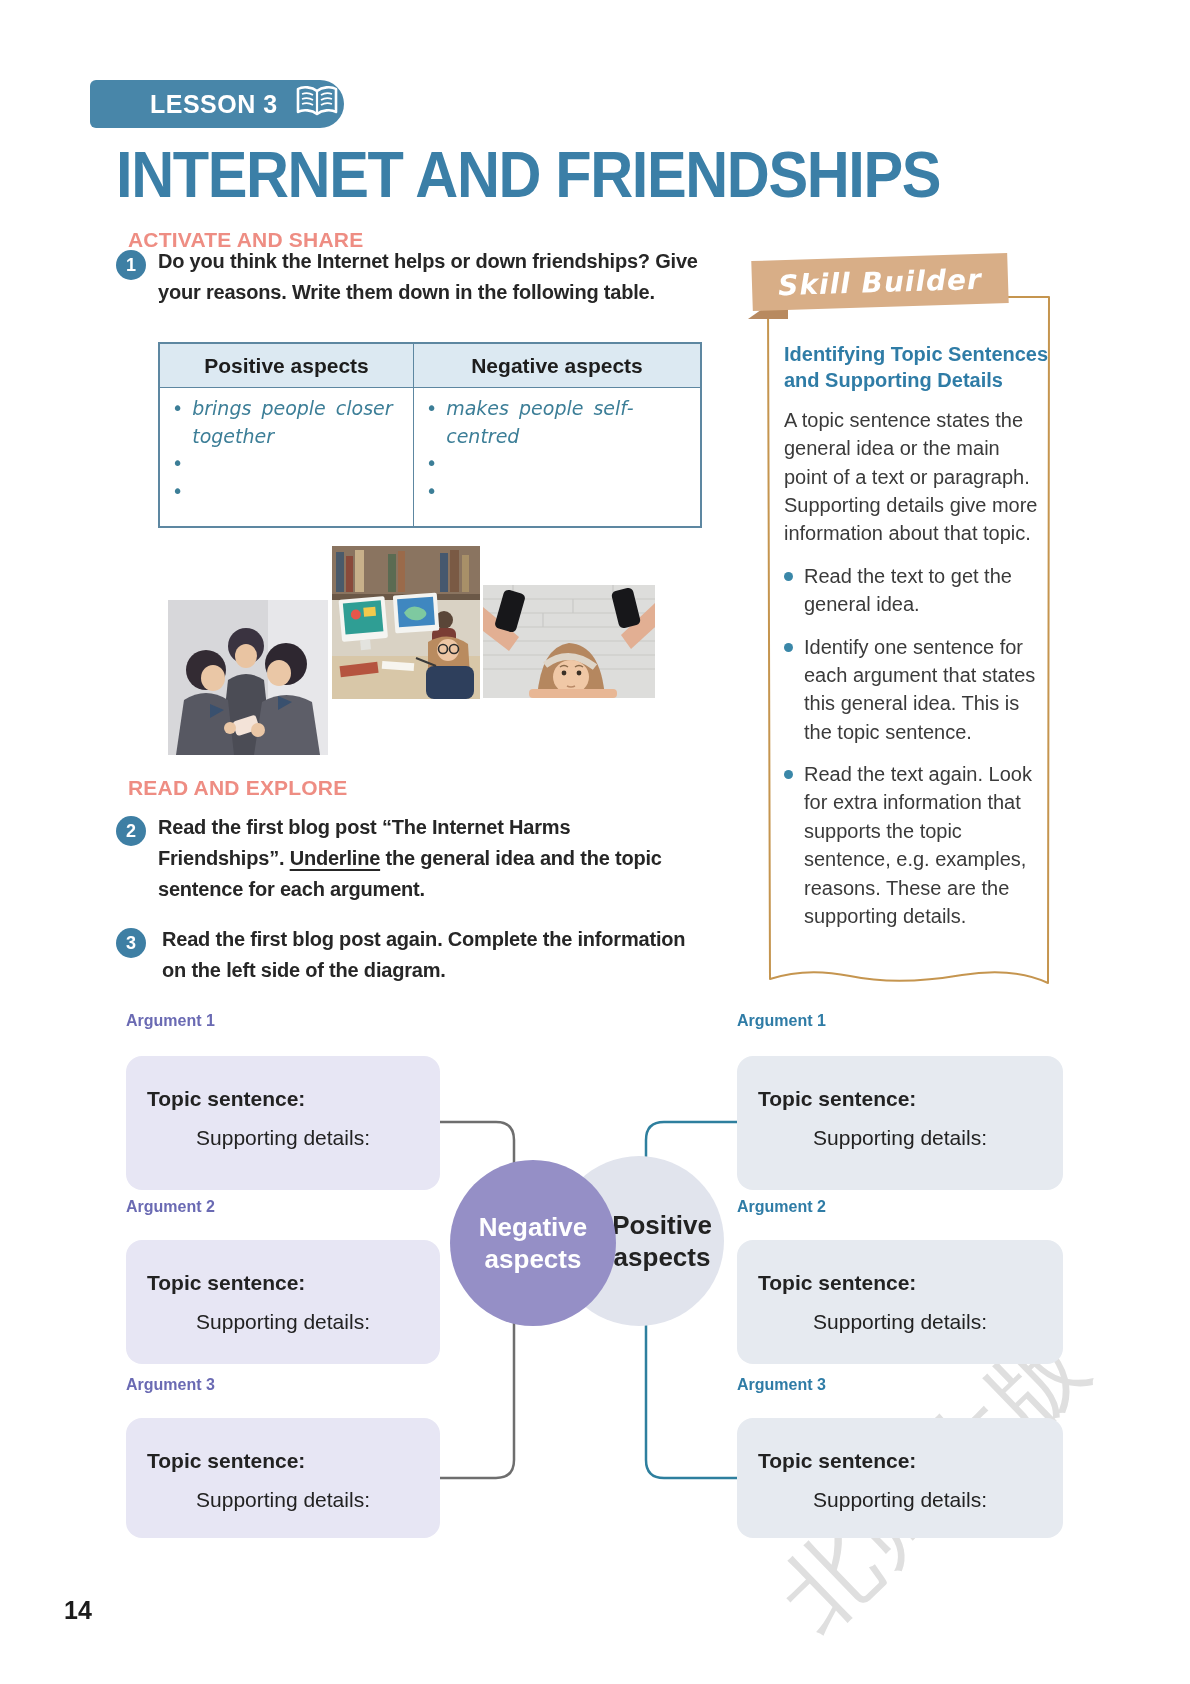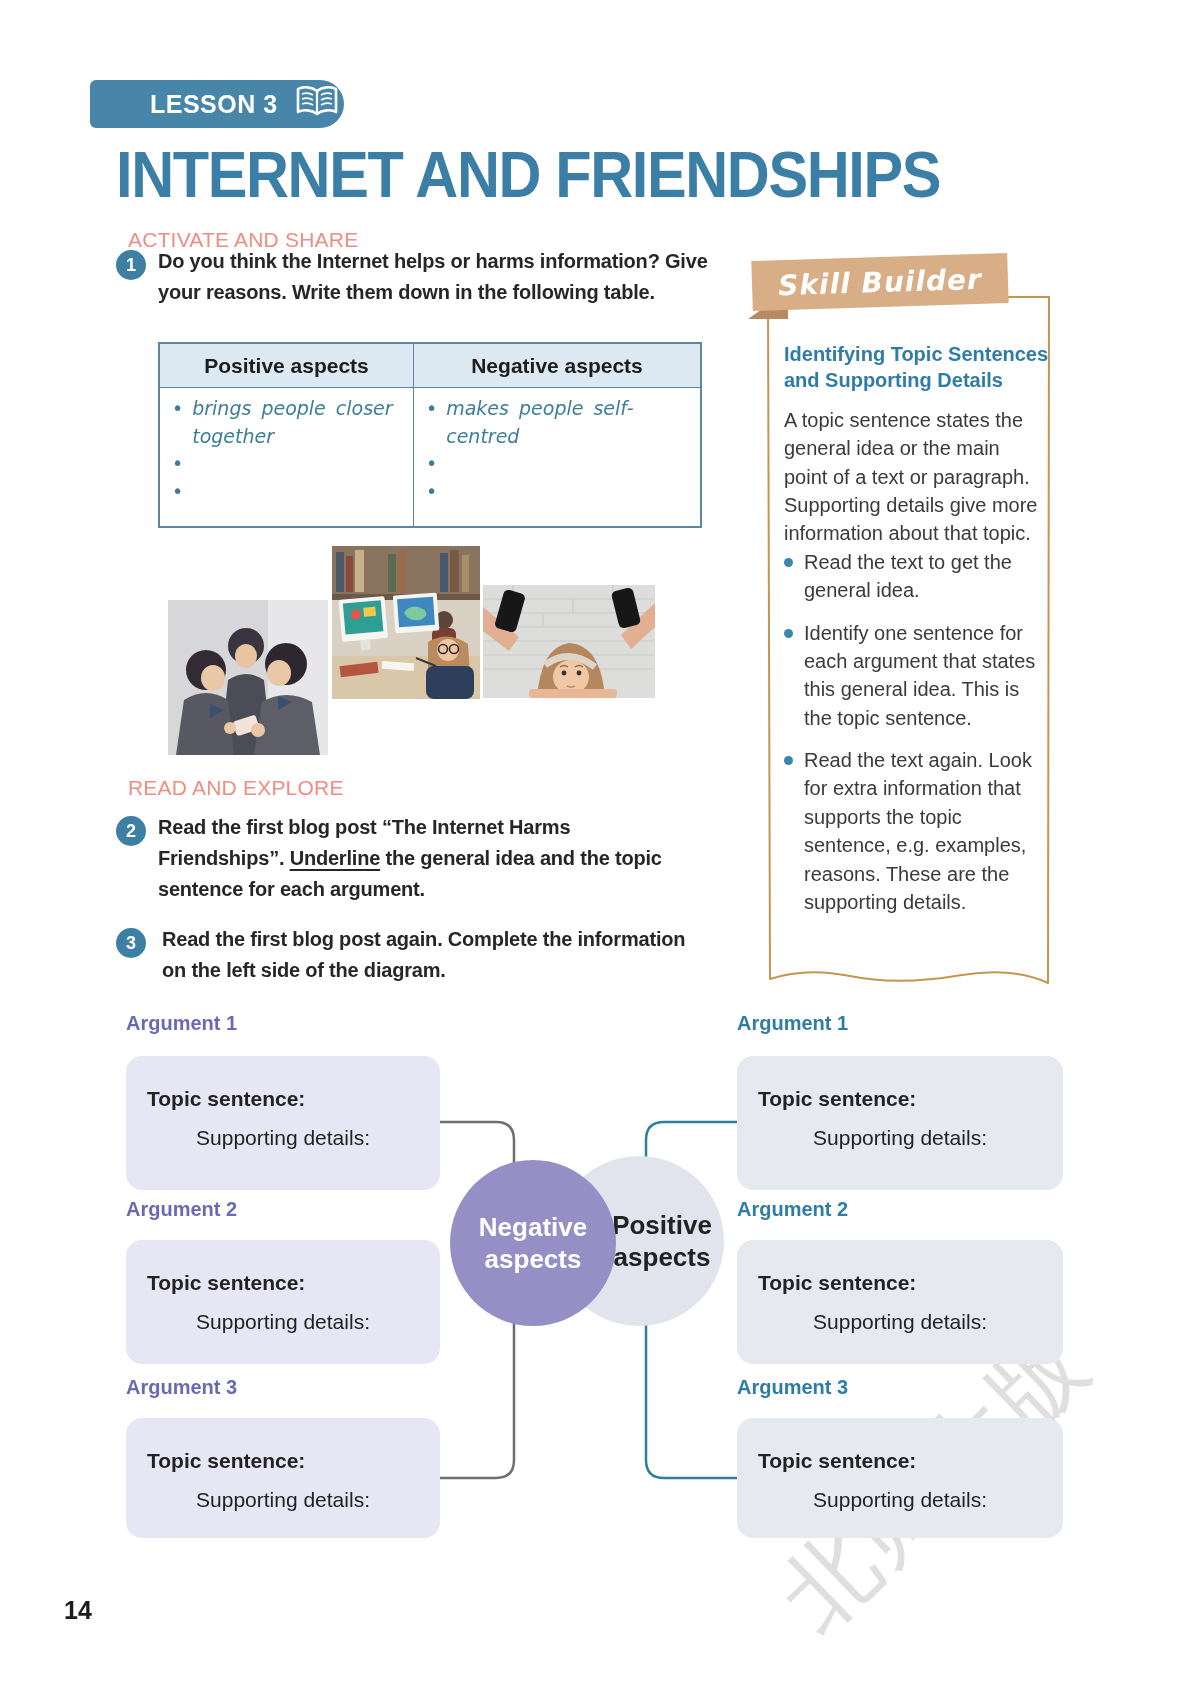"ACTIVATE AND SHARE" .section-head { font-weight: 400 -> 700 }
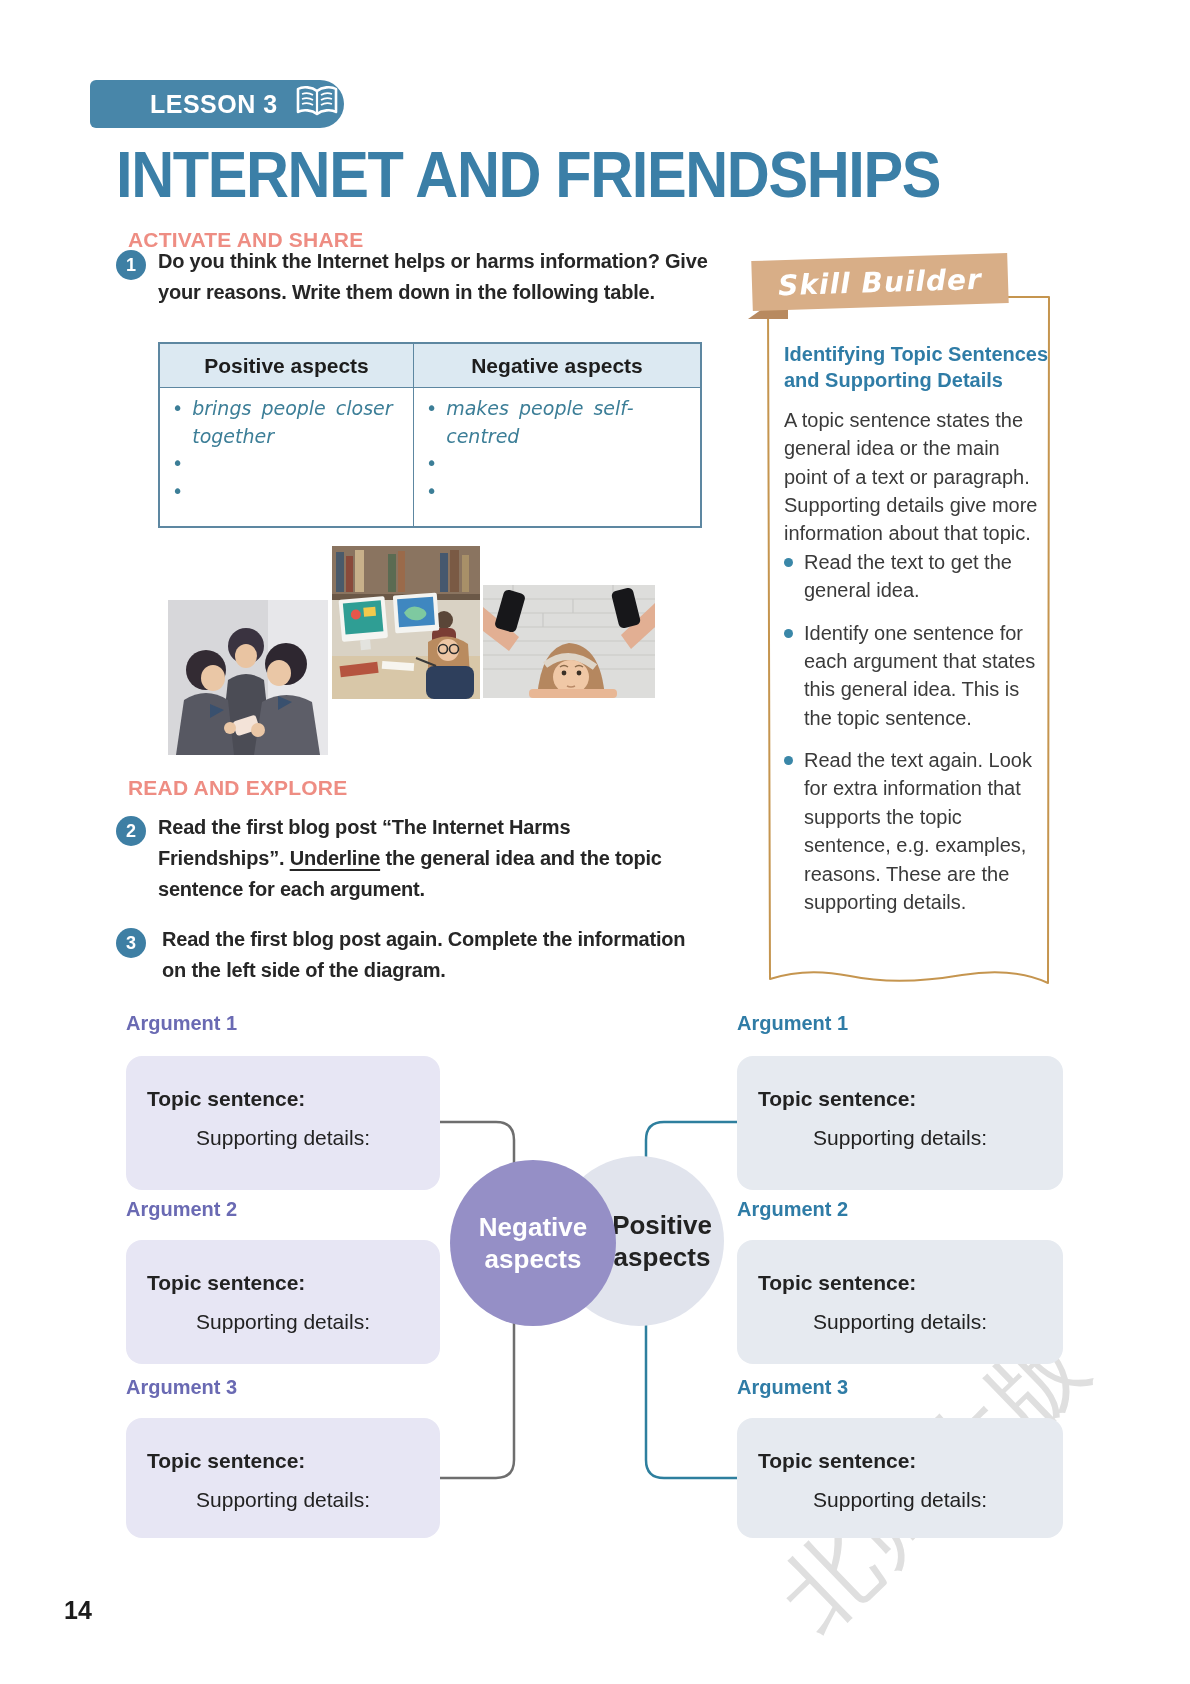"Do you think the Internet" div { text: harms information -> down friendships }
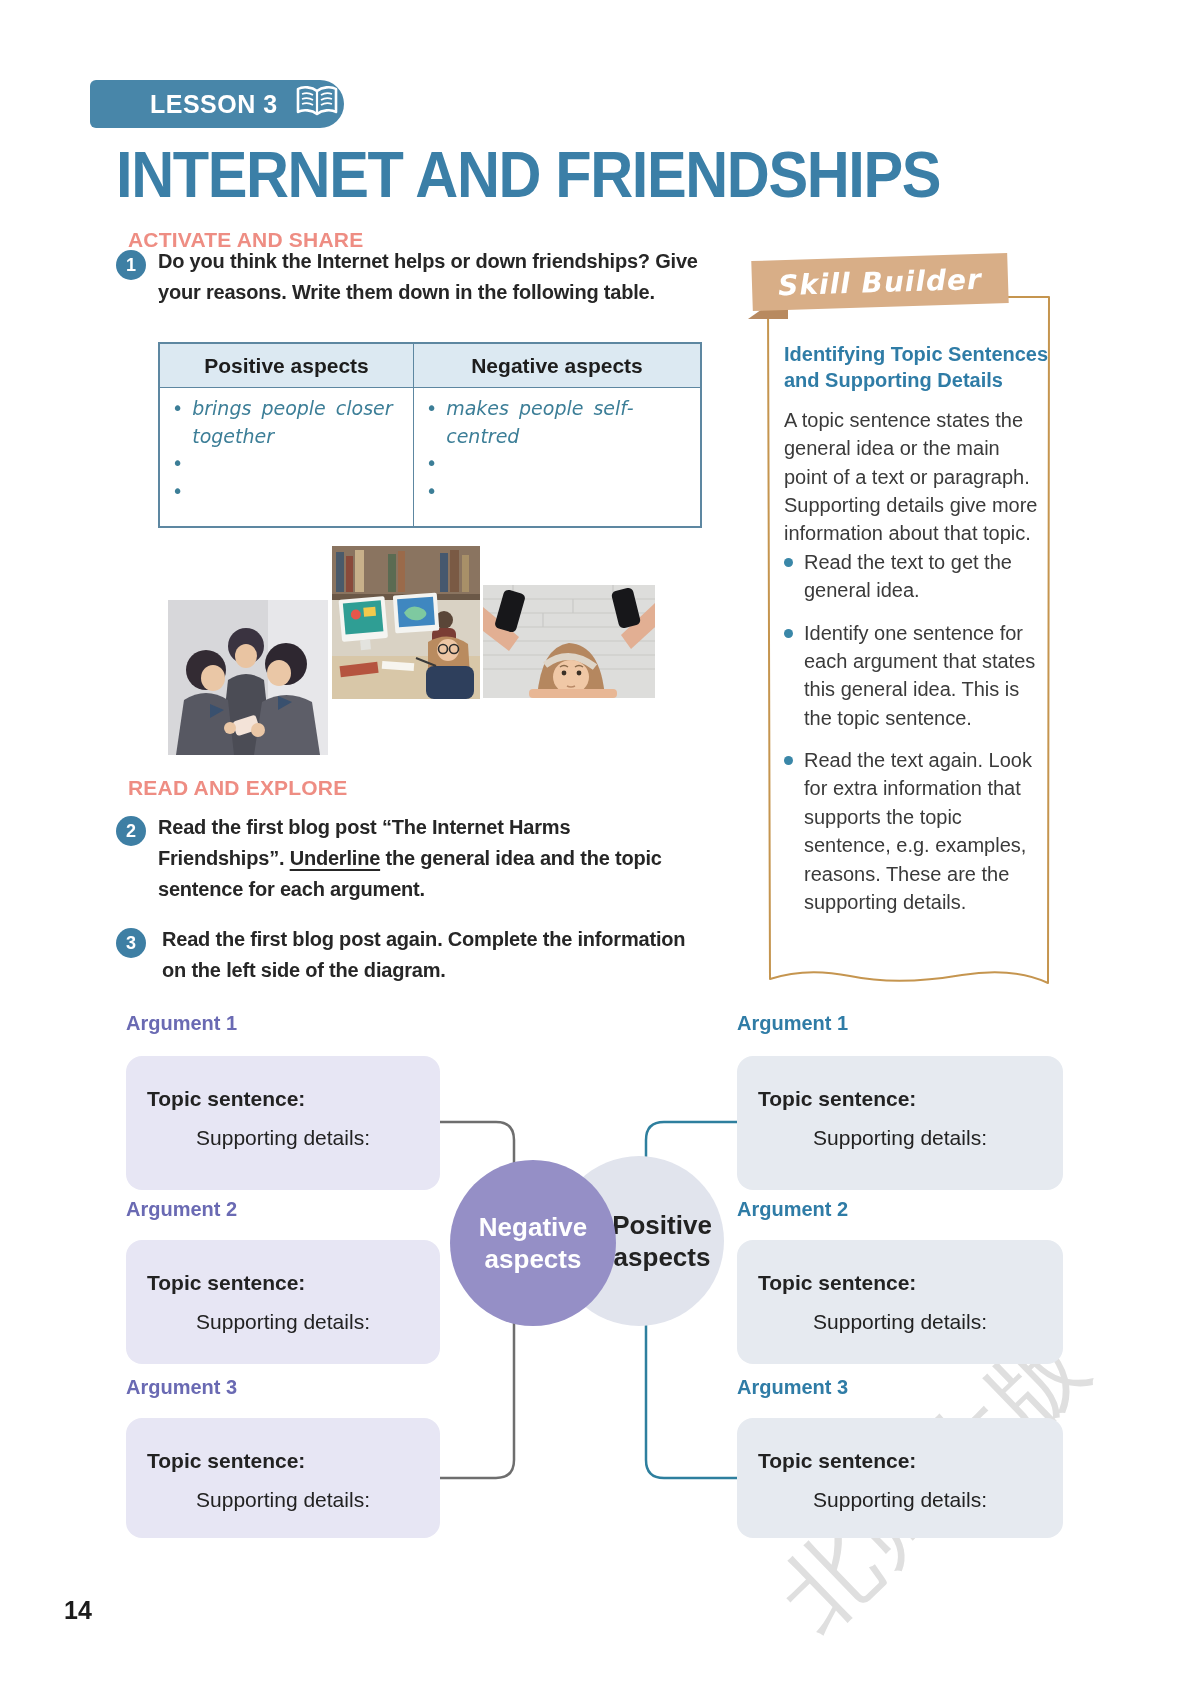"Read the text to get" .skill-bullets { margin-top: none -> 14px }
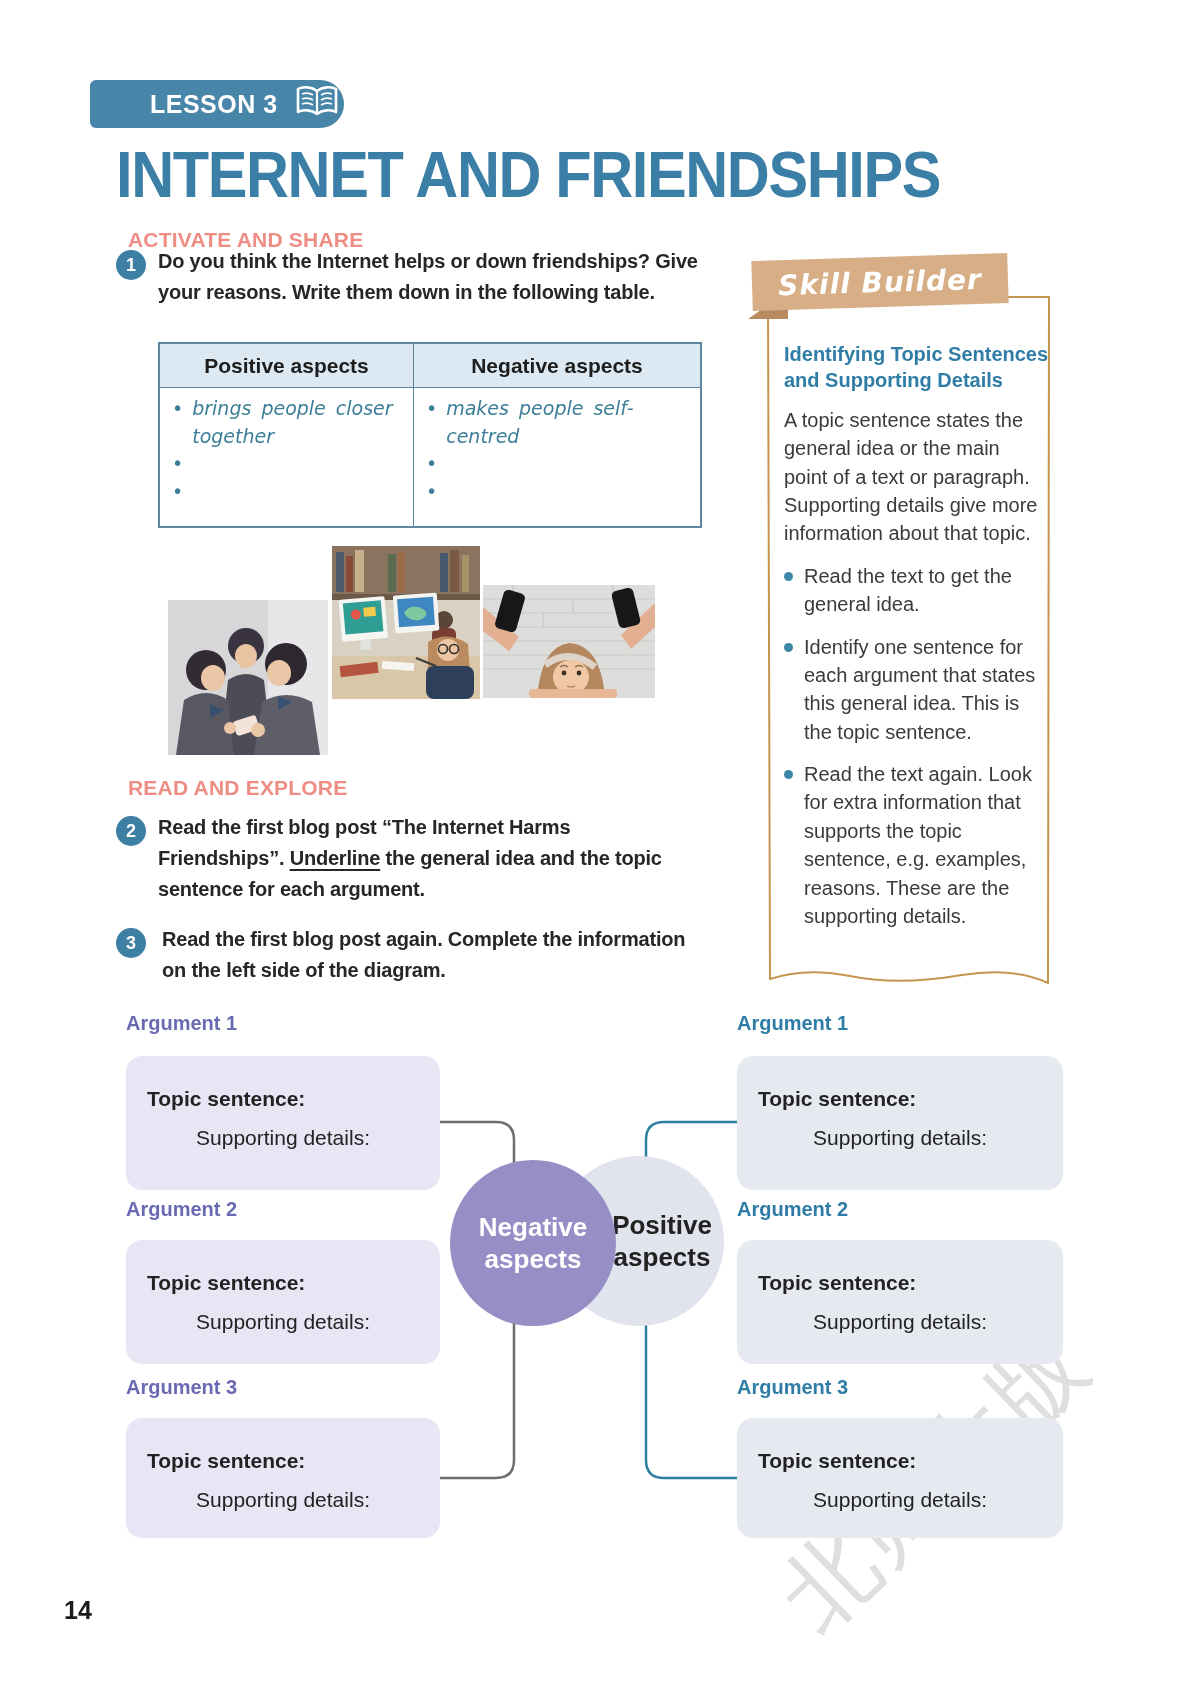"Argument 1" .arg-head { font-size: 20px -> 16px }
